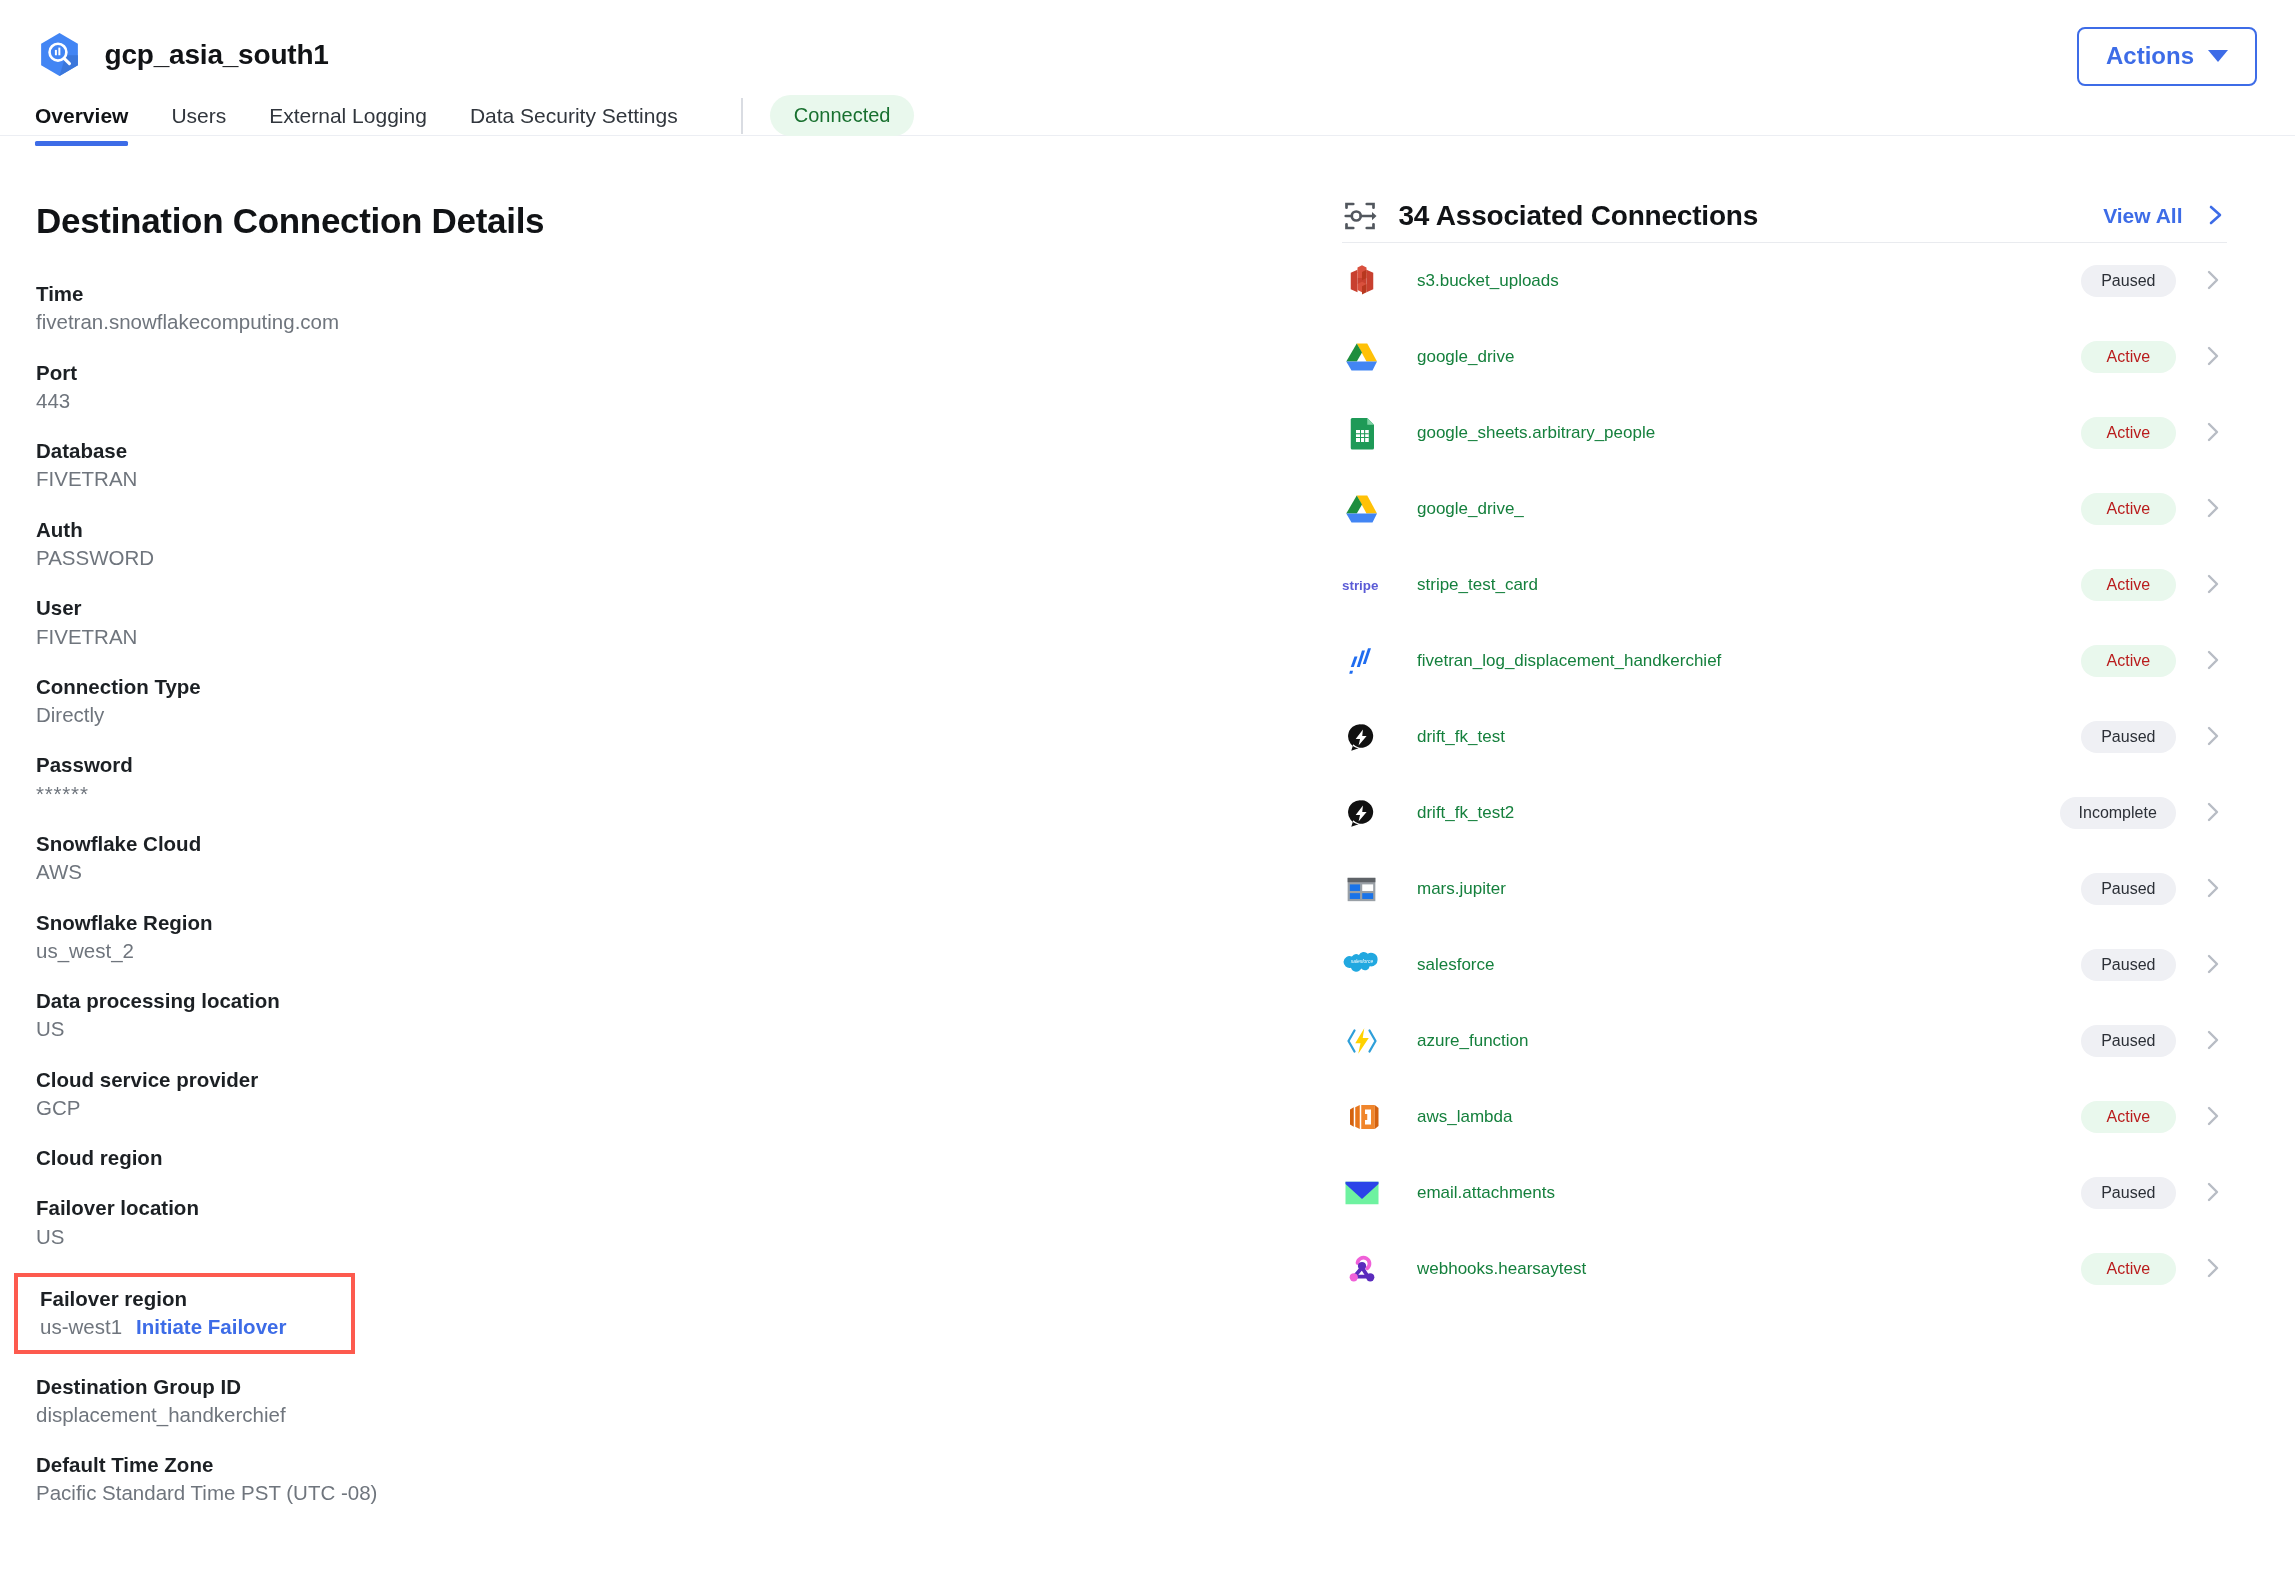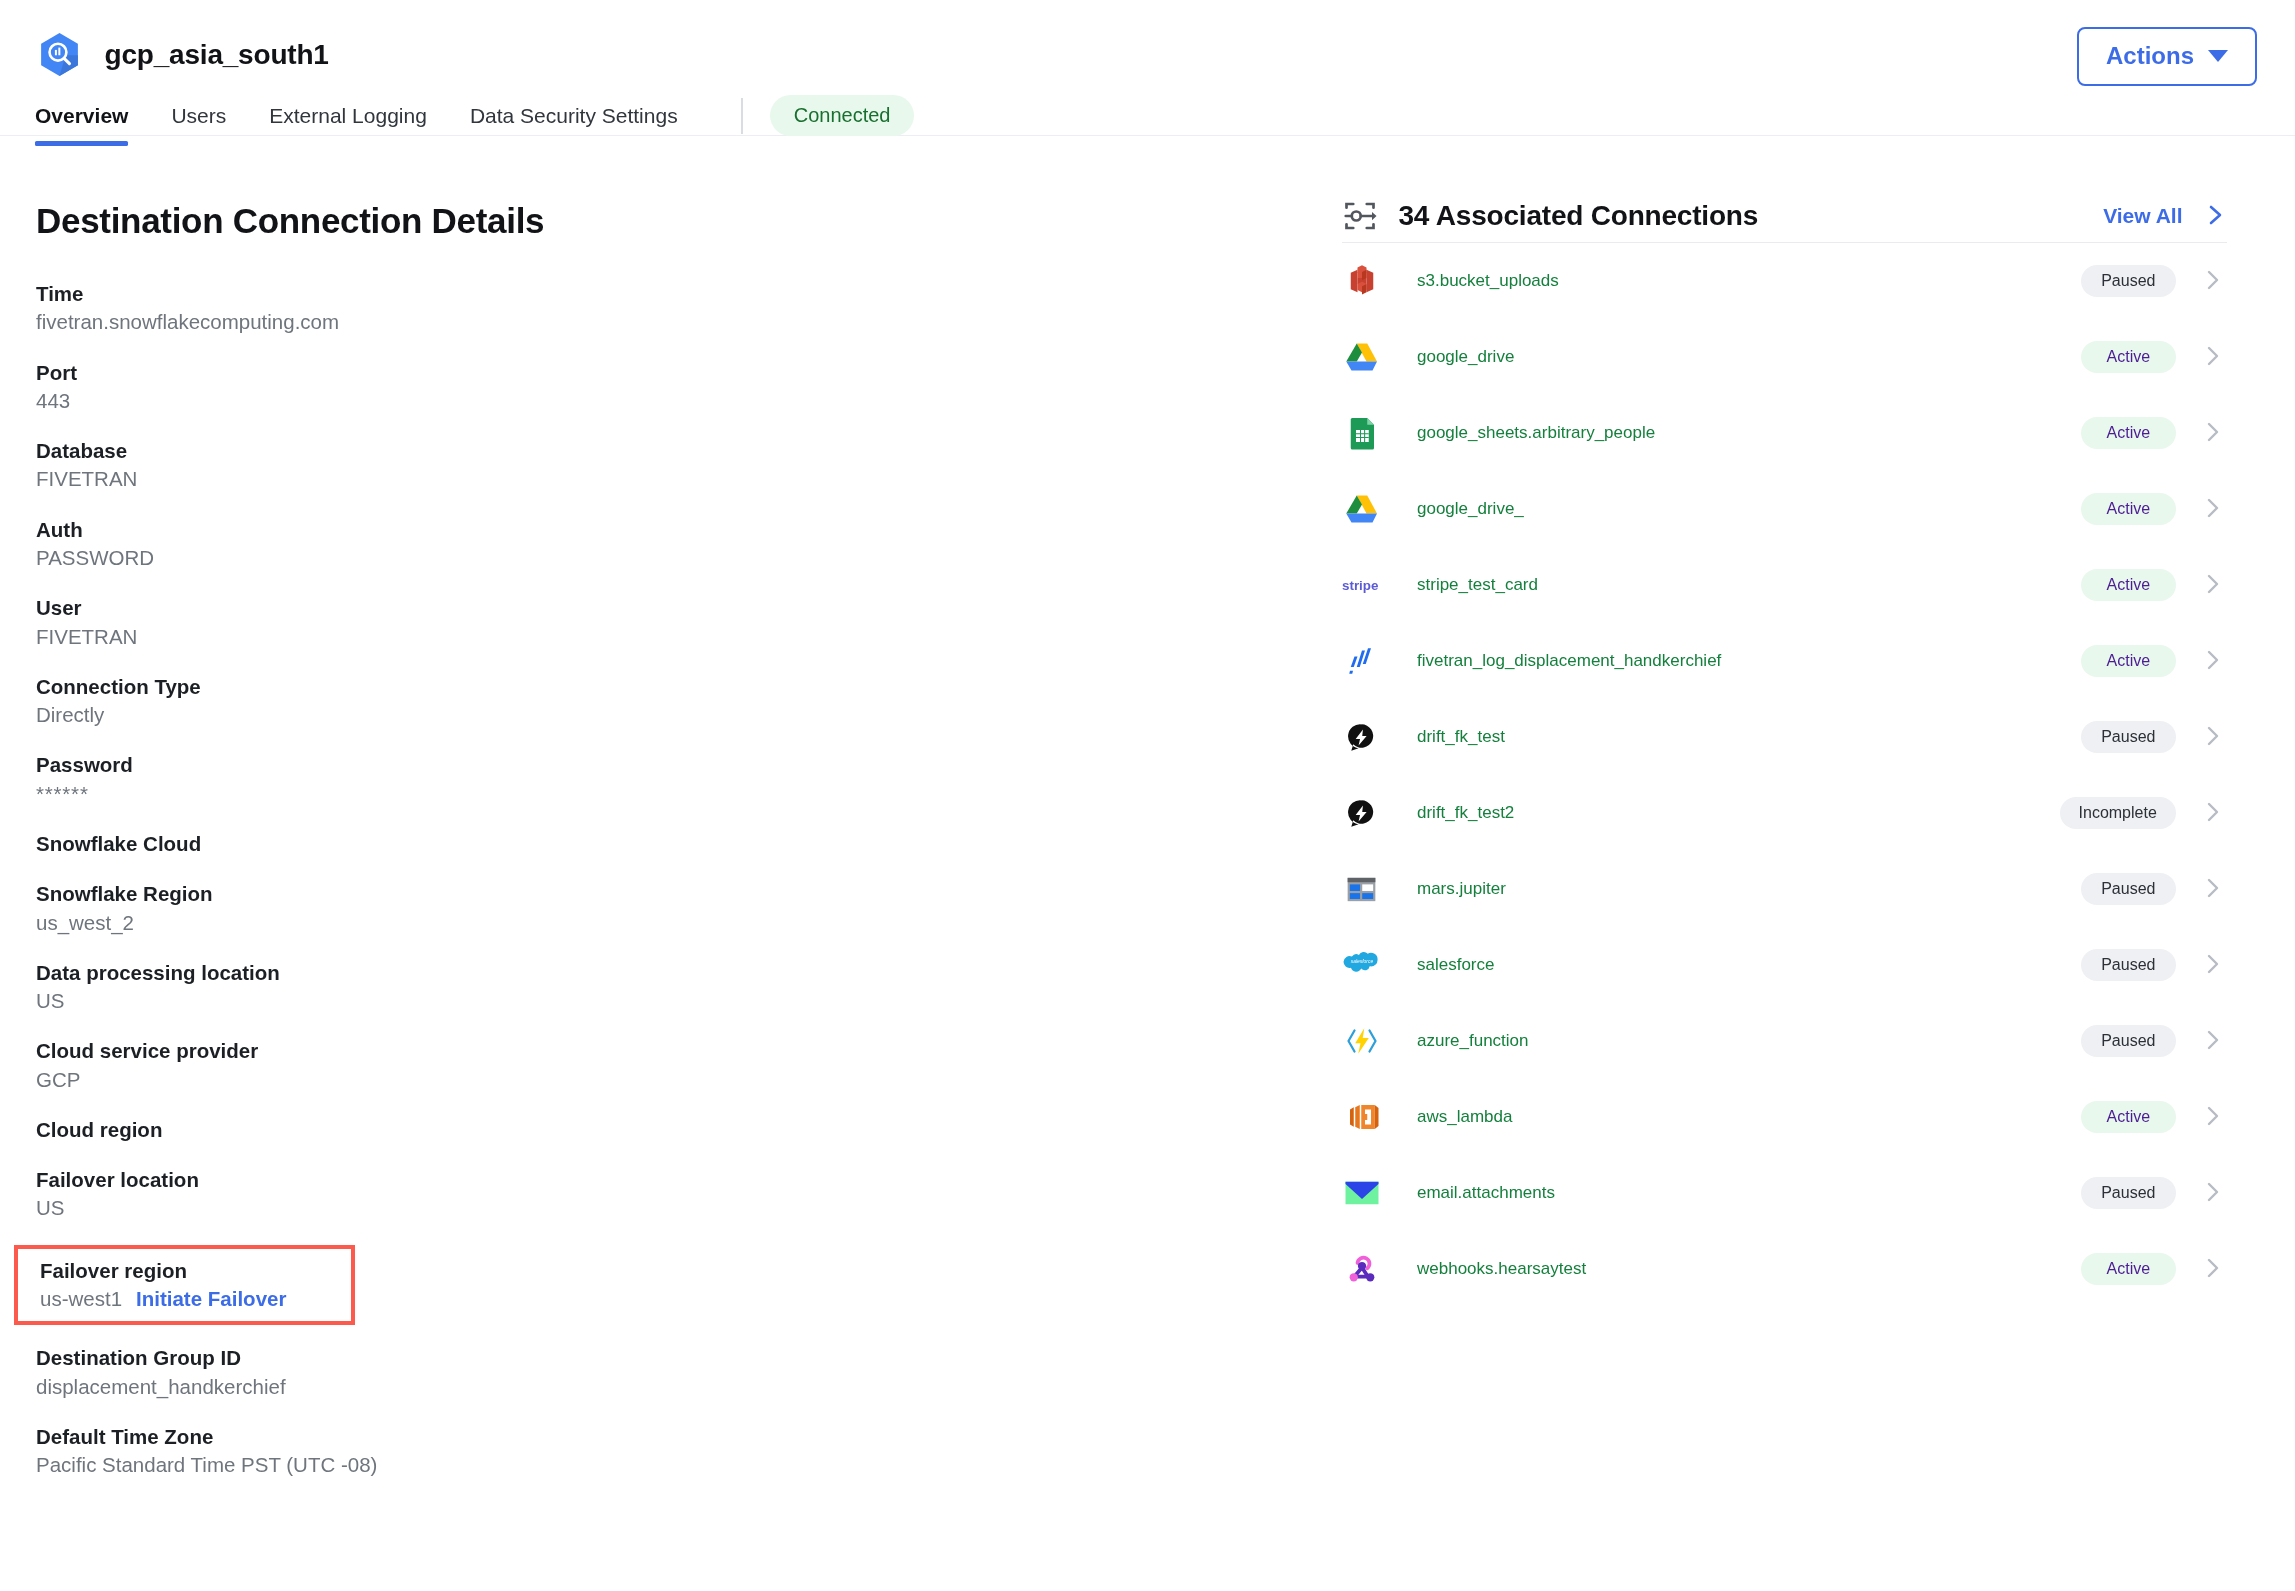"Active" .badge-active { color: #4c1d95 -> #b91c1c }
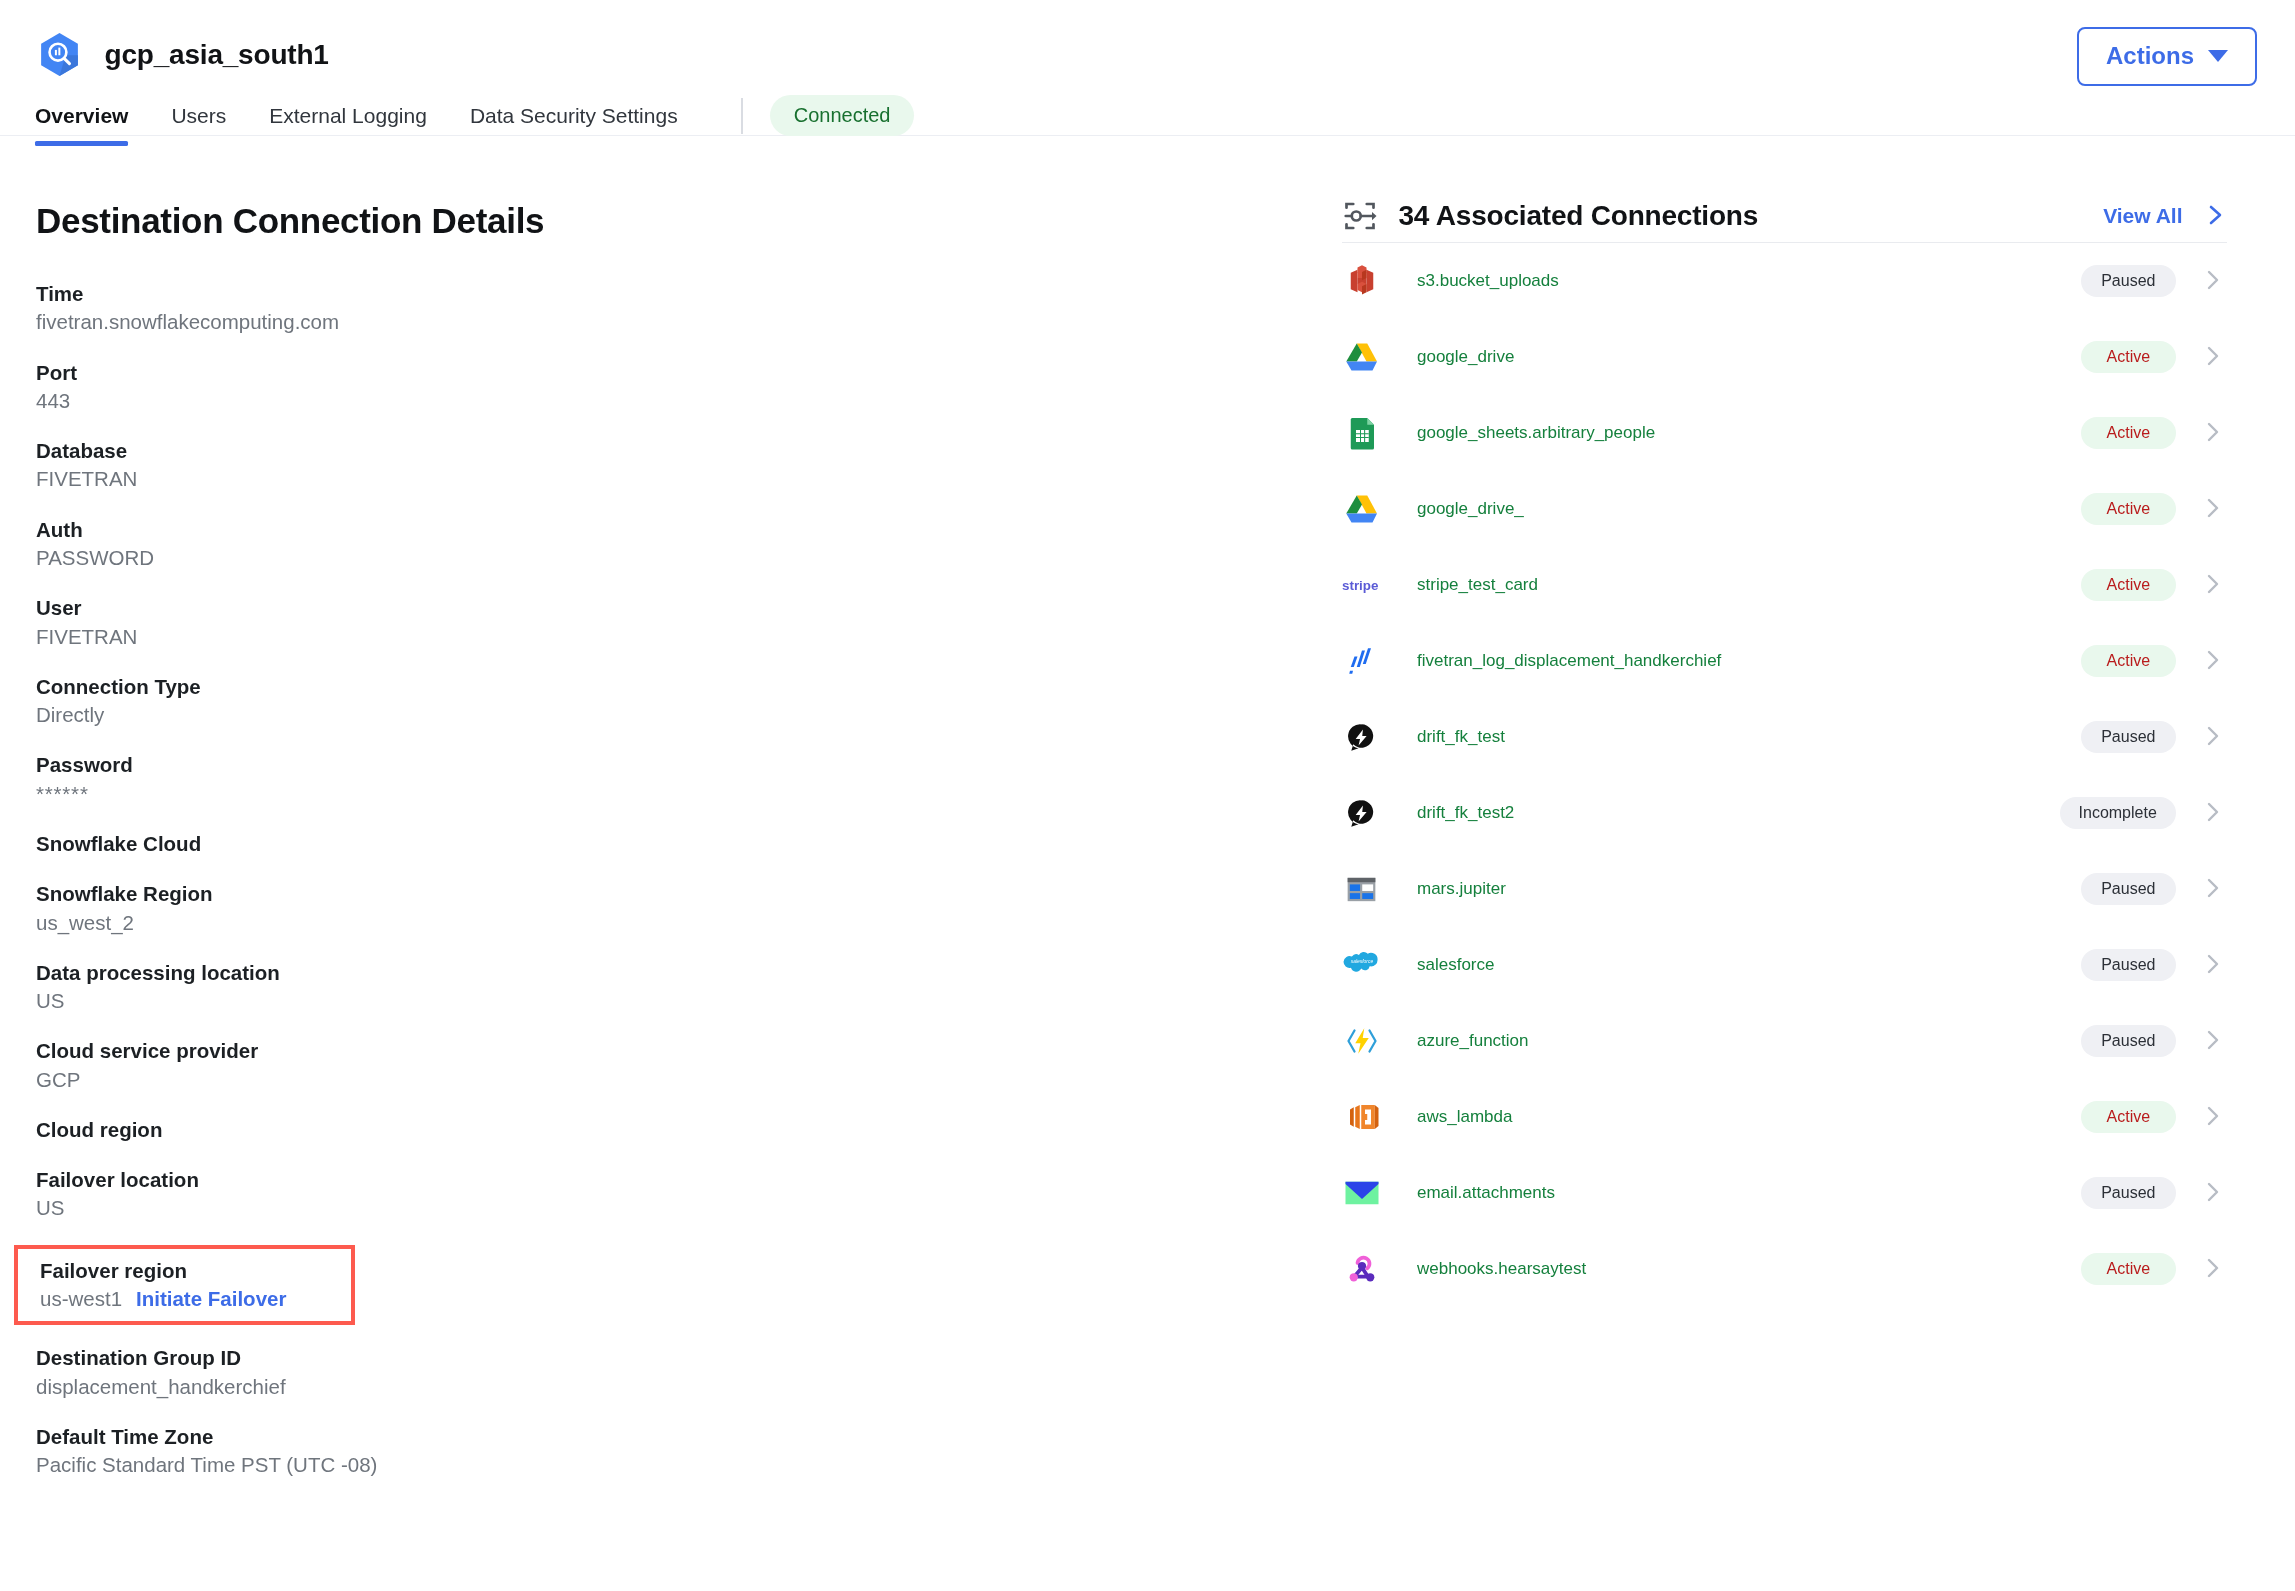"AWS" div.field-value { html: none -> <div>AWS</div> }
